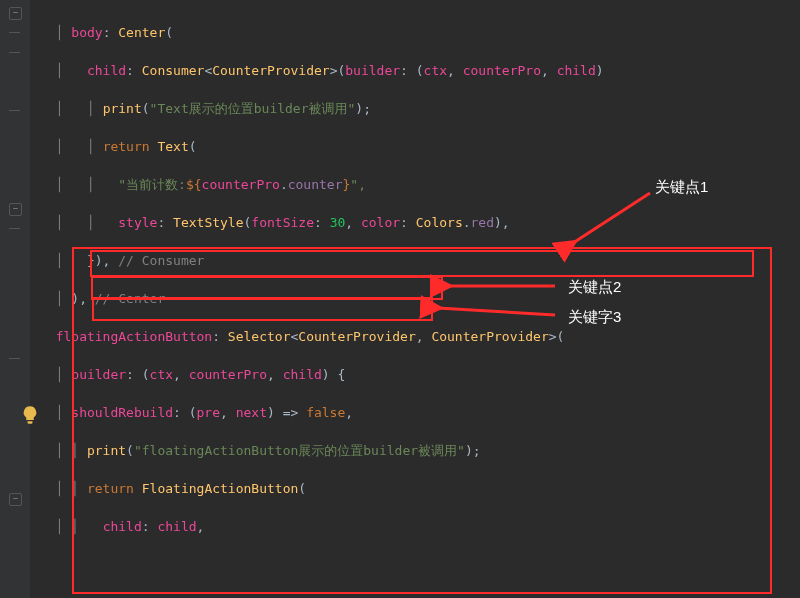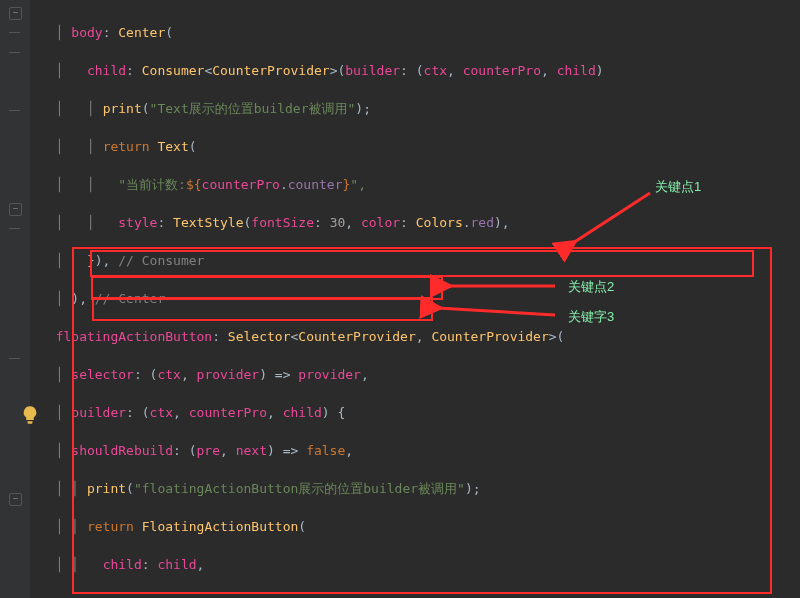"关键点1" .note { color: #86efac -> #ffffff; font-size: 13px -> 15px }
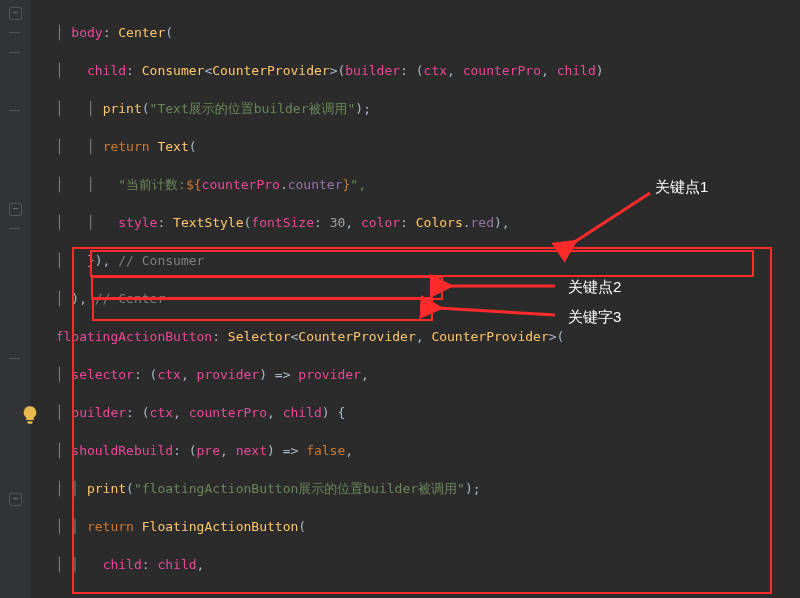"30" .num { color: #a3a3a3 -> #22c55e }
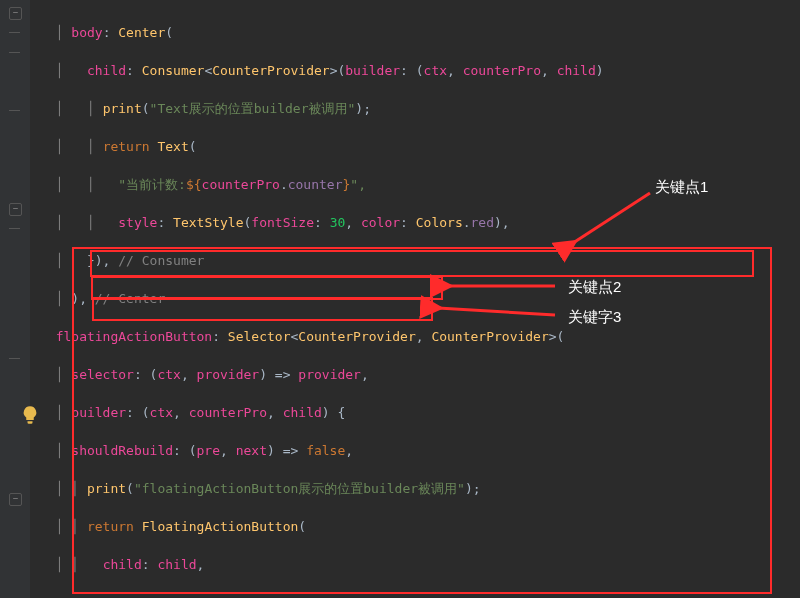"│ selector: (ctx, provider) =>" span.line { html: <span> <span>│ </span><span>selector</span><span>: (</span><span>ctx</span><span>, </span><span>provider</span><span>) =&gt; </span><span>provider</span><span>,</span></span> -> none }
